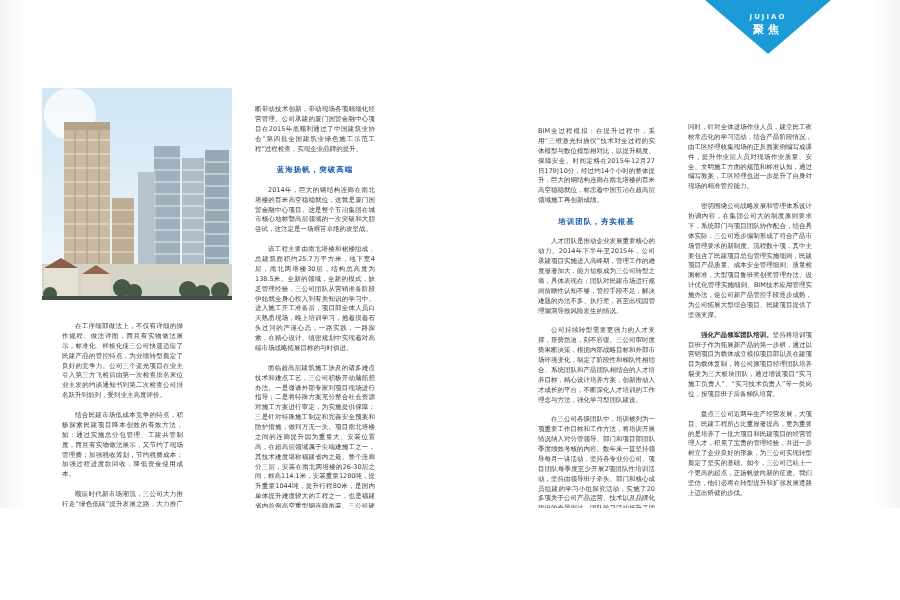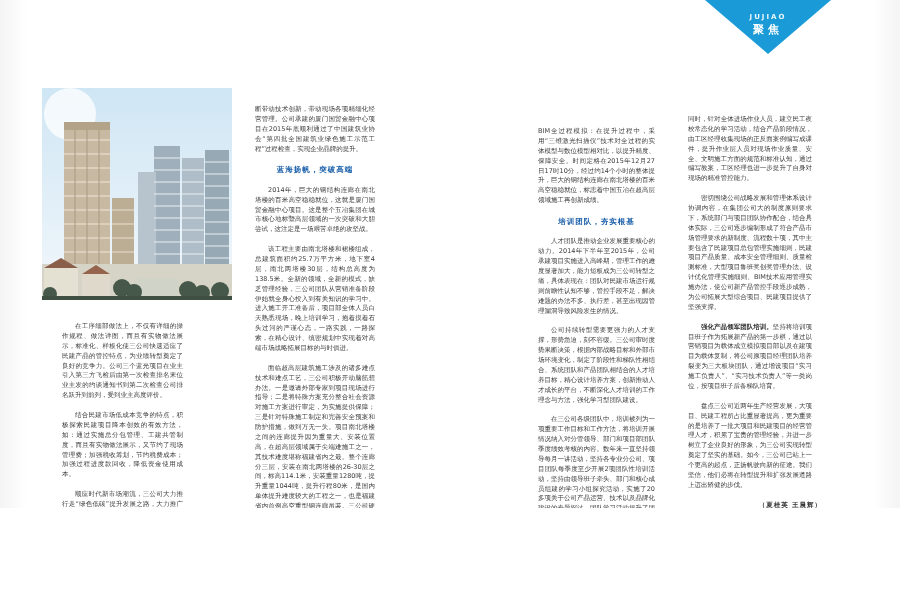"同时，针对全体进场作业人员，建立民工夜校常态化的学习活动，结合产品阶段情况，由工" .colR2 { top: 105px -> 113px }
